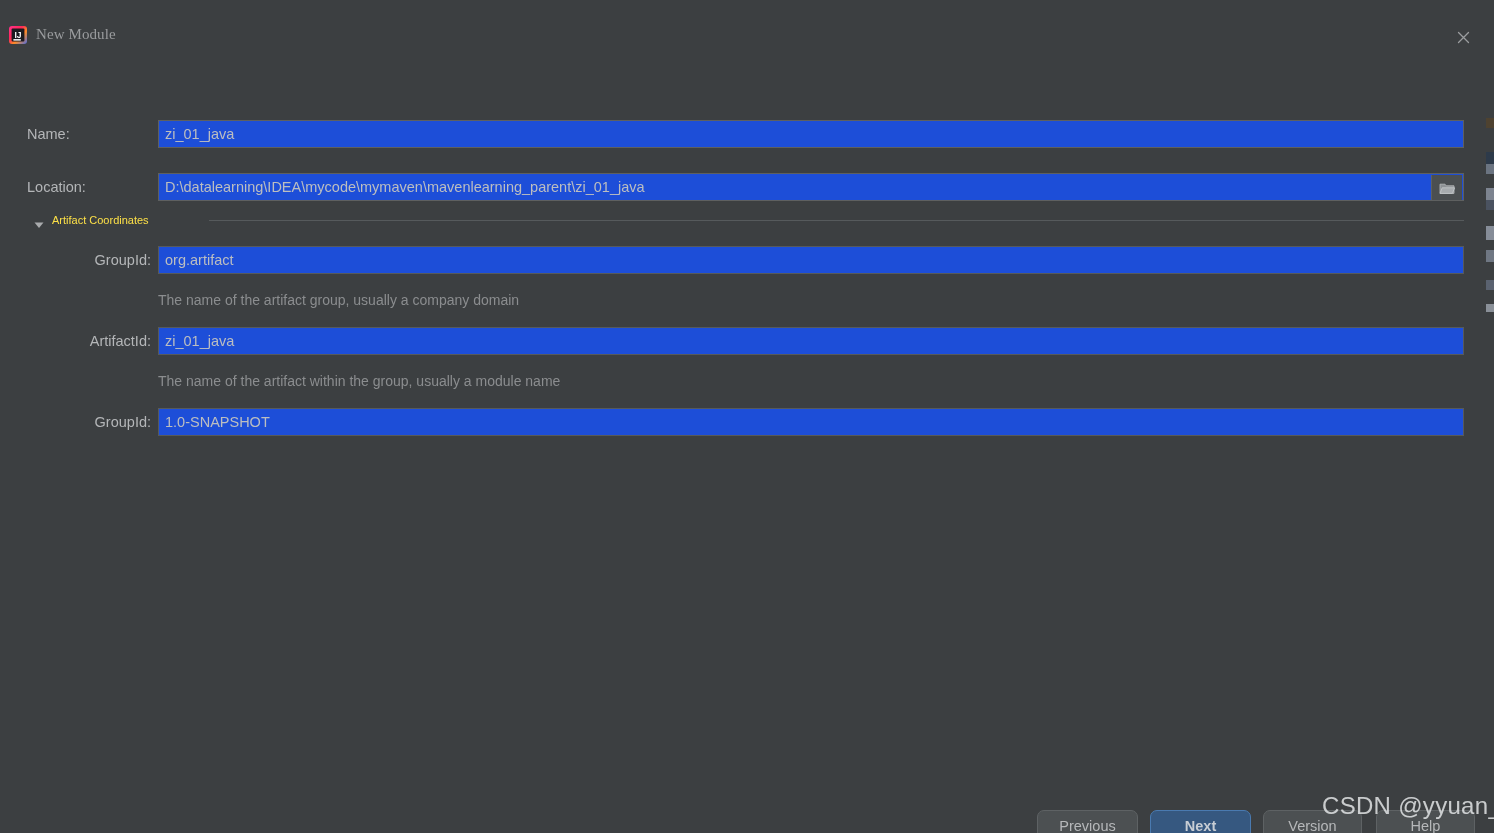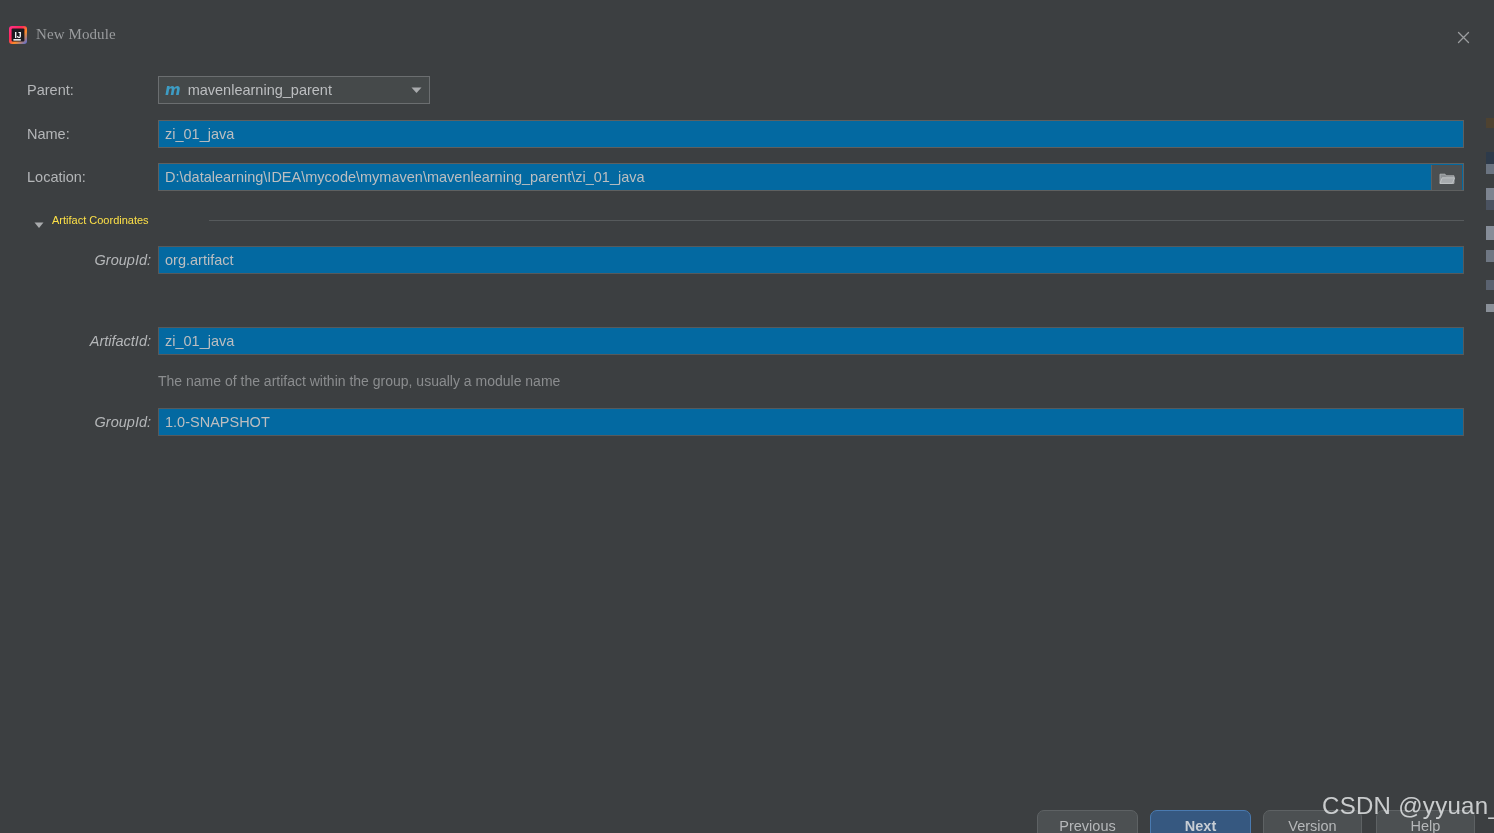"Parent:" div.row { html: <div> <span>Parent:</span> <div> <span>m</span> <span>mavenlearning_parent</span> <span> <svg> <path></path> </svg> </span> </div> </div> -> none }
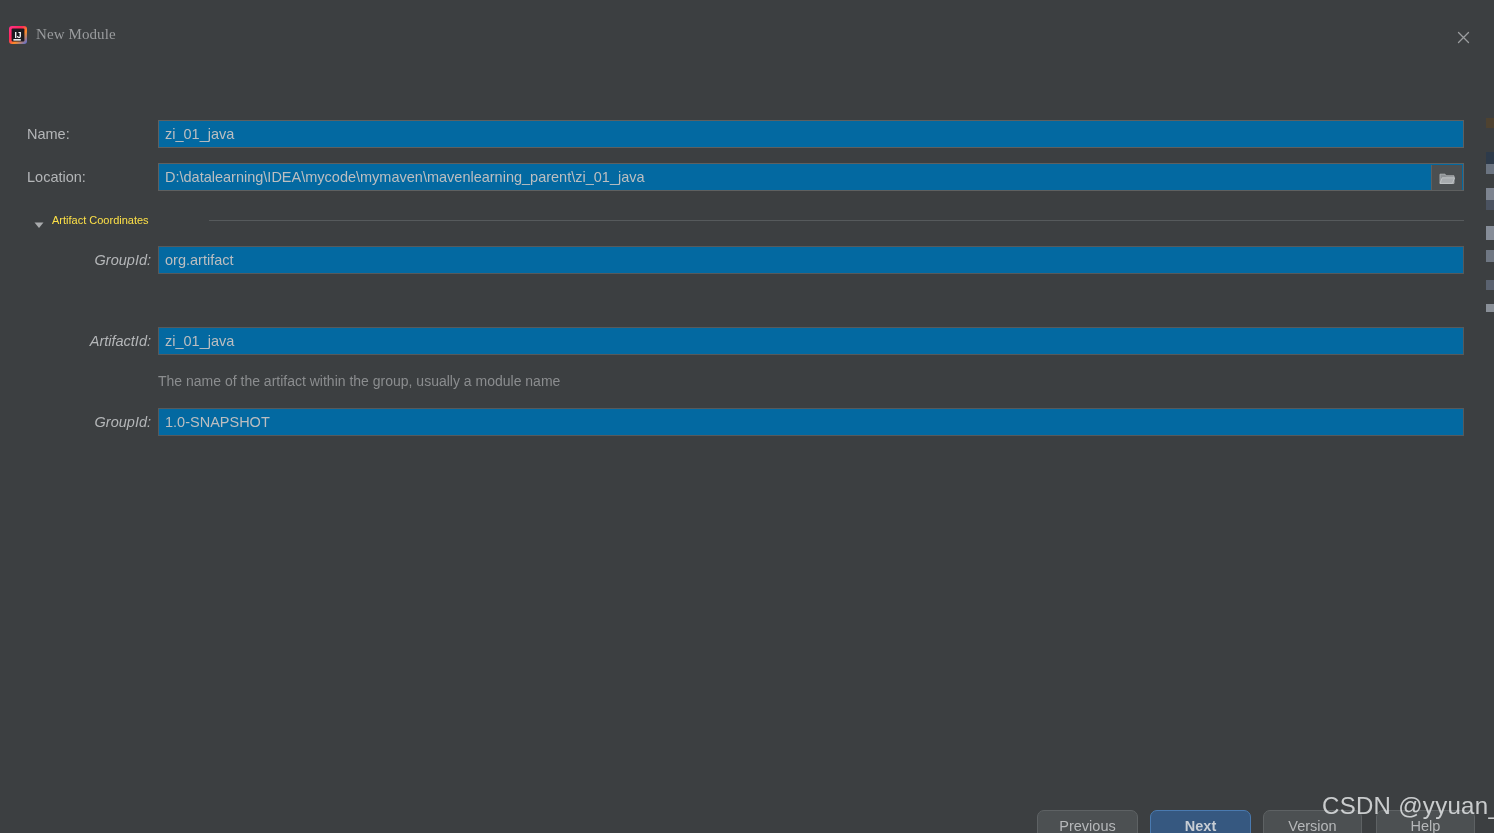"zi_01_java" .field { background: #0369a1 -> #1d4ed8 }
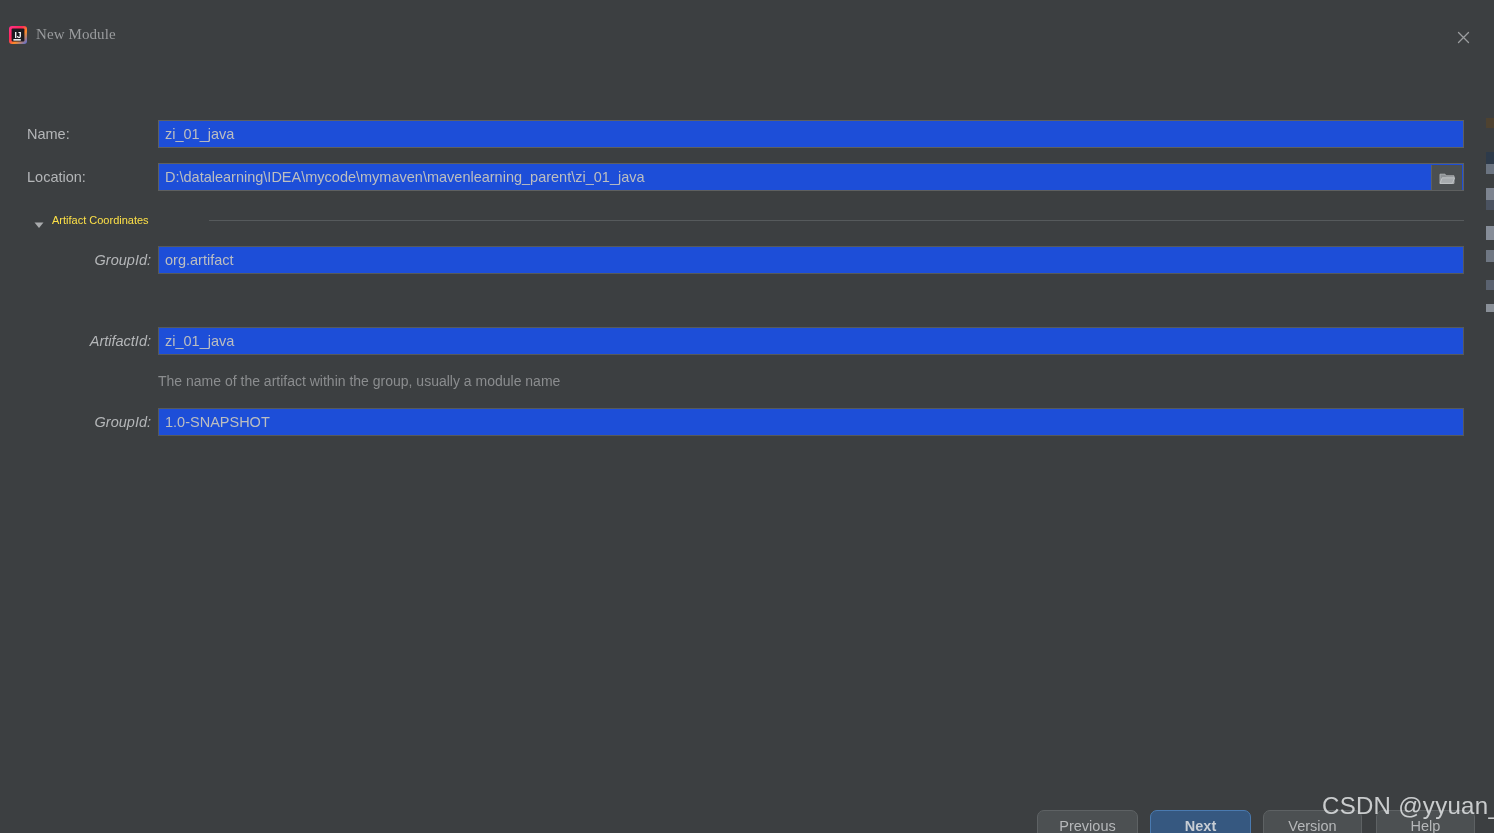"Location:" div.row { top: 143px -> 153px }
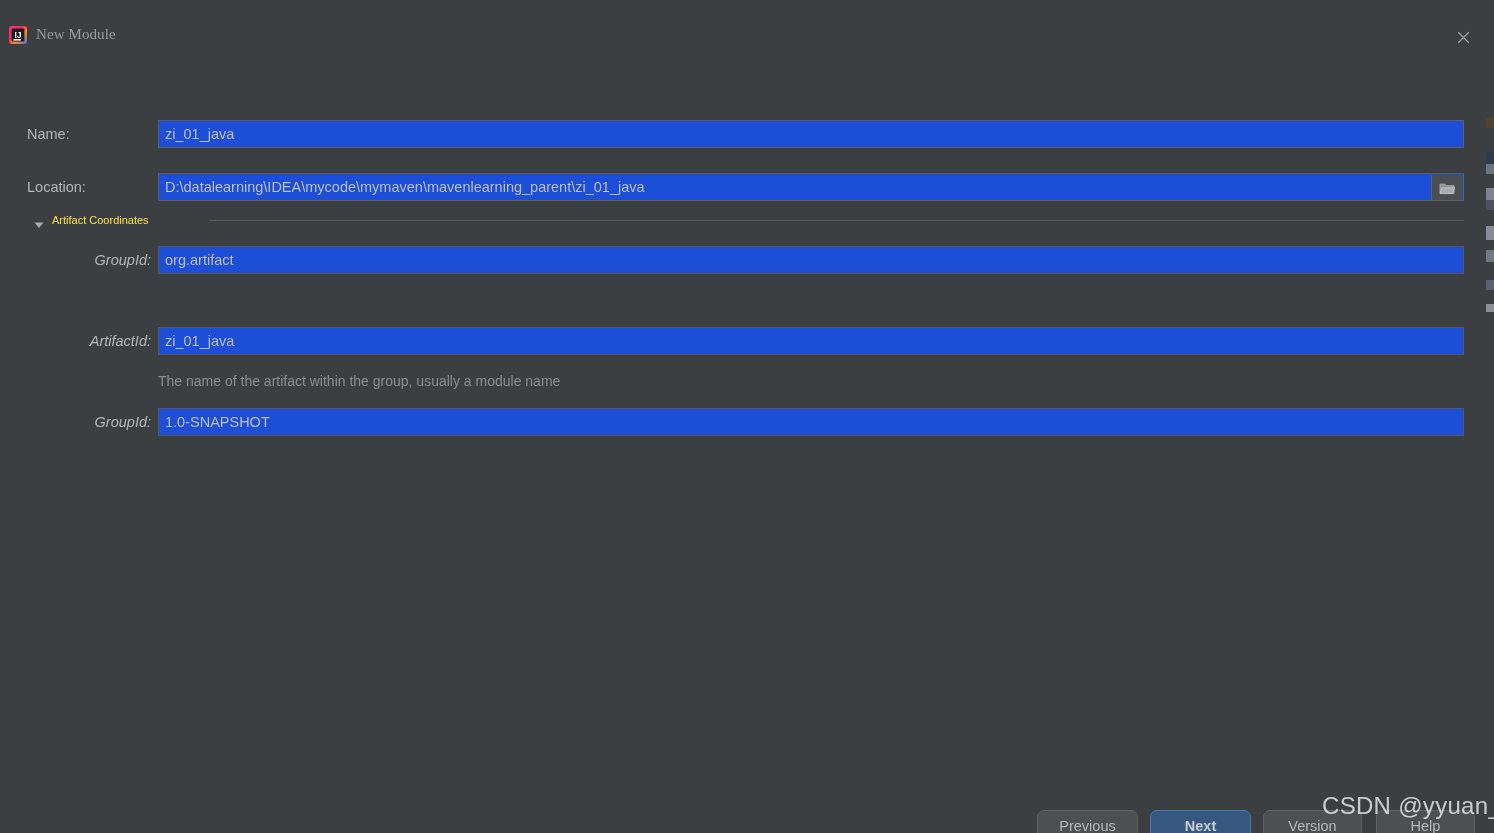"GroupId:" .lbl.right-align { font-style: italic -> none }
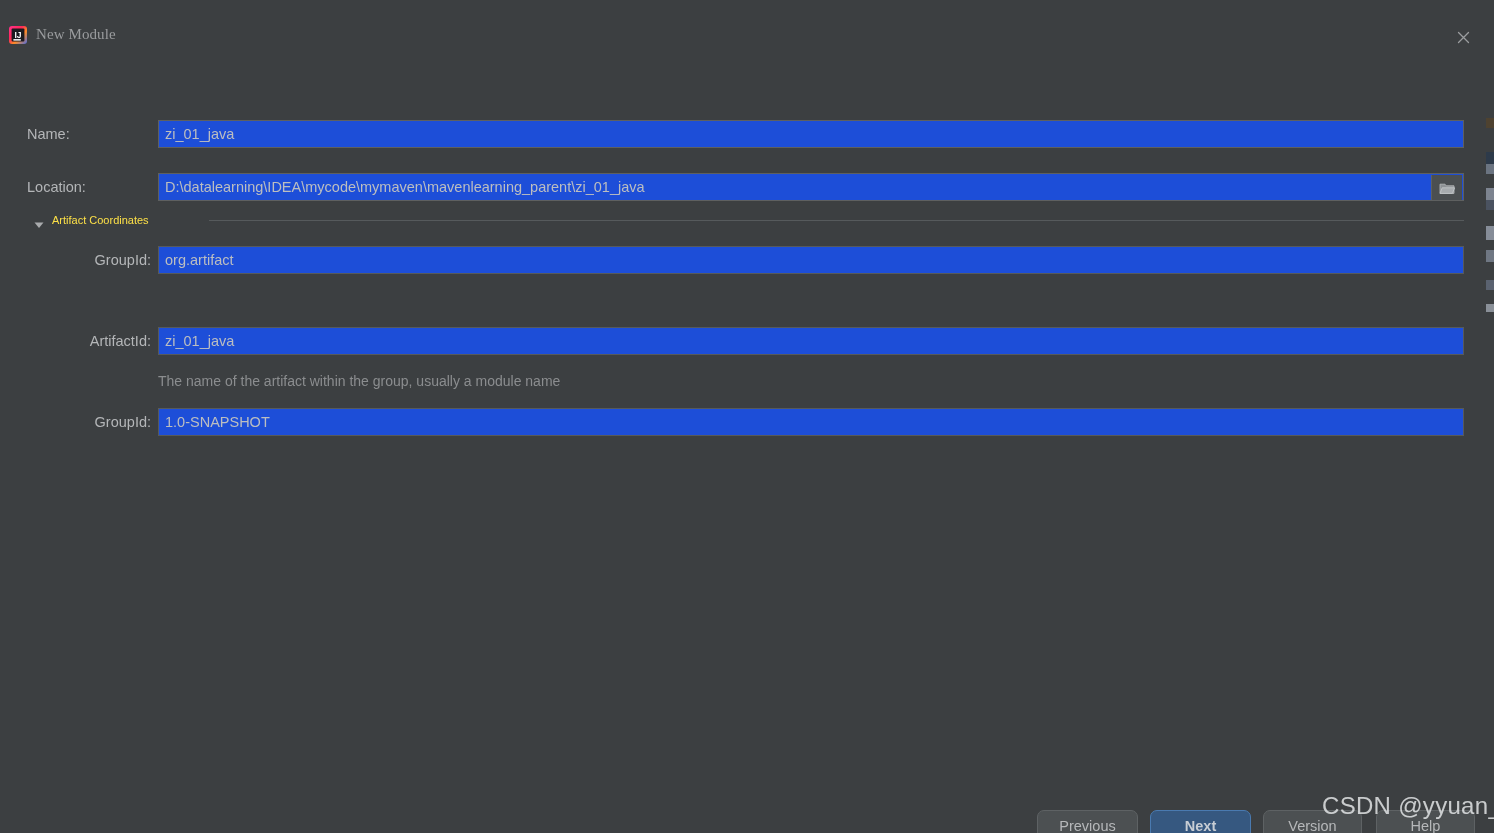"The name of the artifact group," span.hint { html: none -> <span>The name of the artifact group, usually a company domain</span> }
